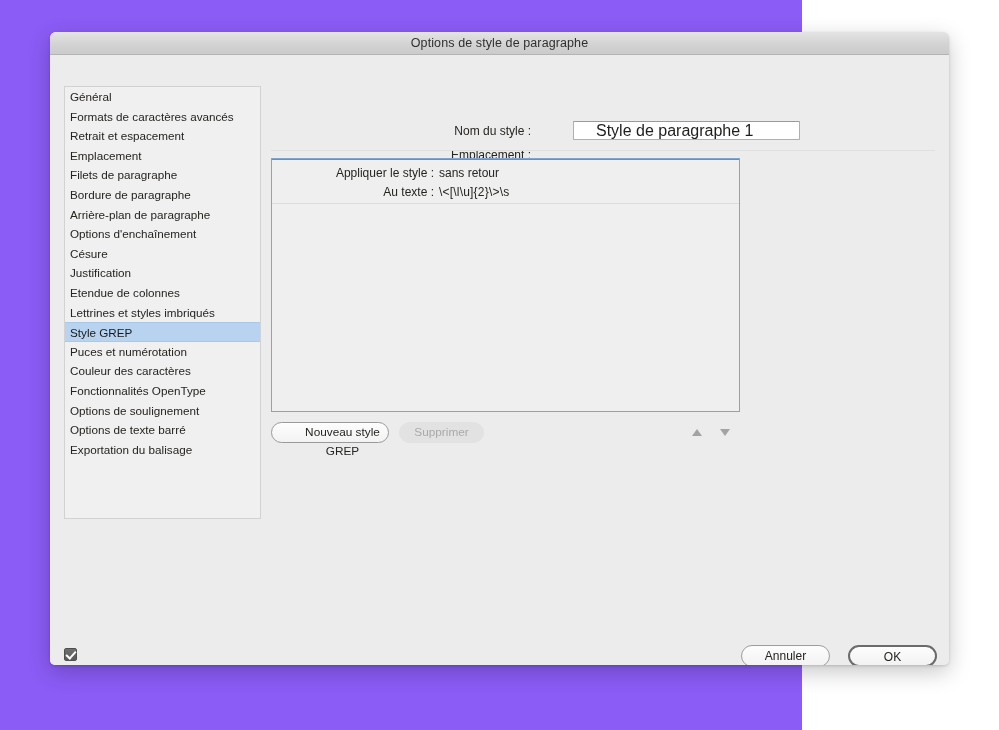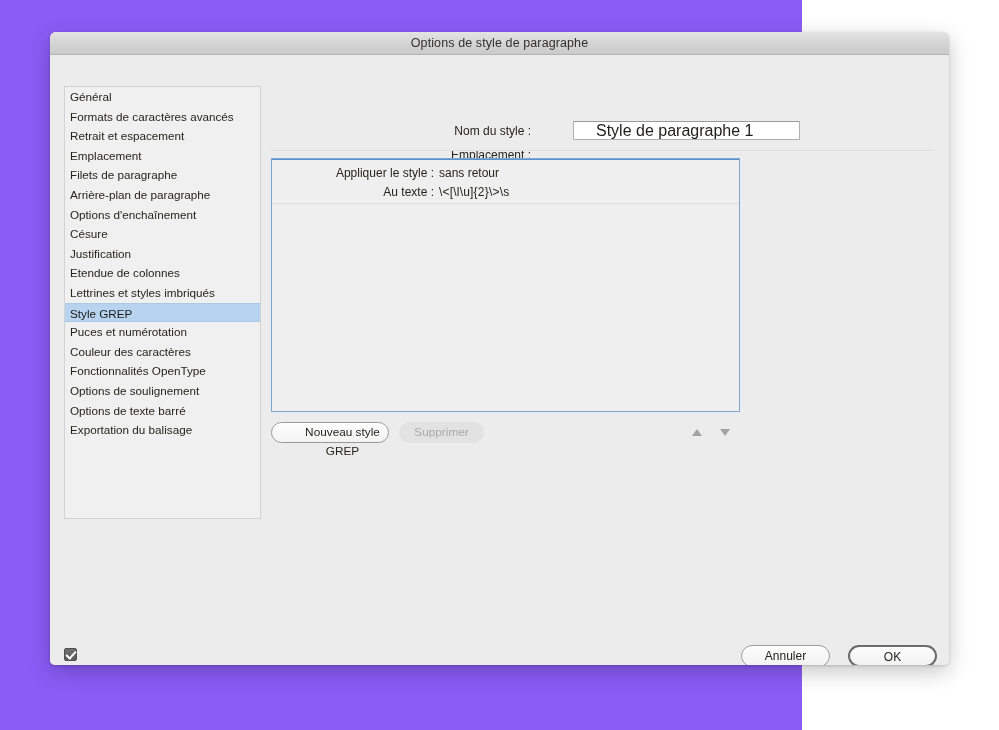"Bordure de paragraphe" div.side-item { html: none -> <div><span>Bordure de paragraphe</span></div> }
